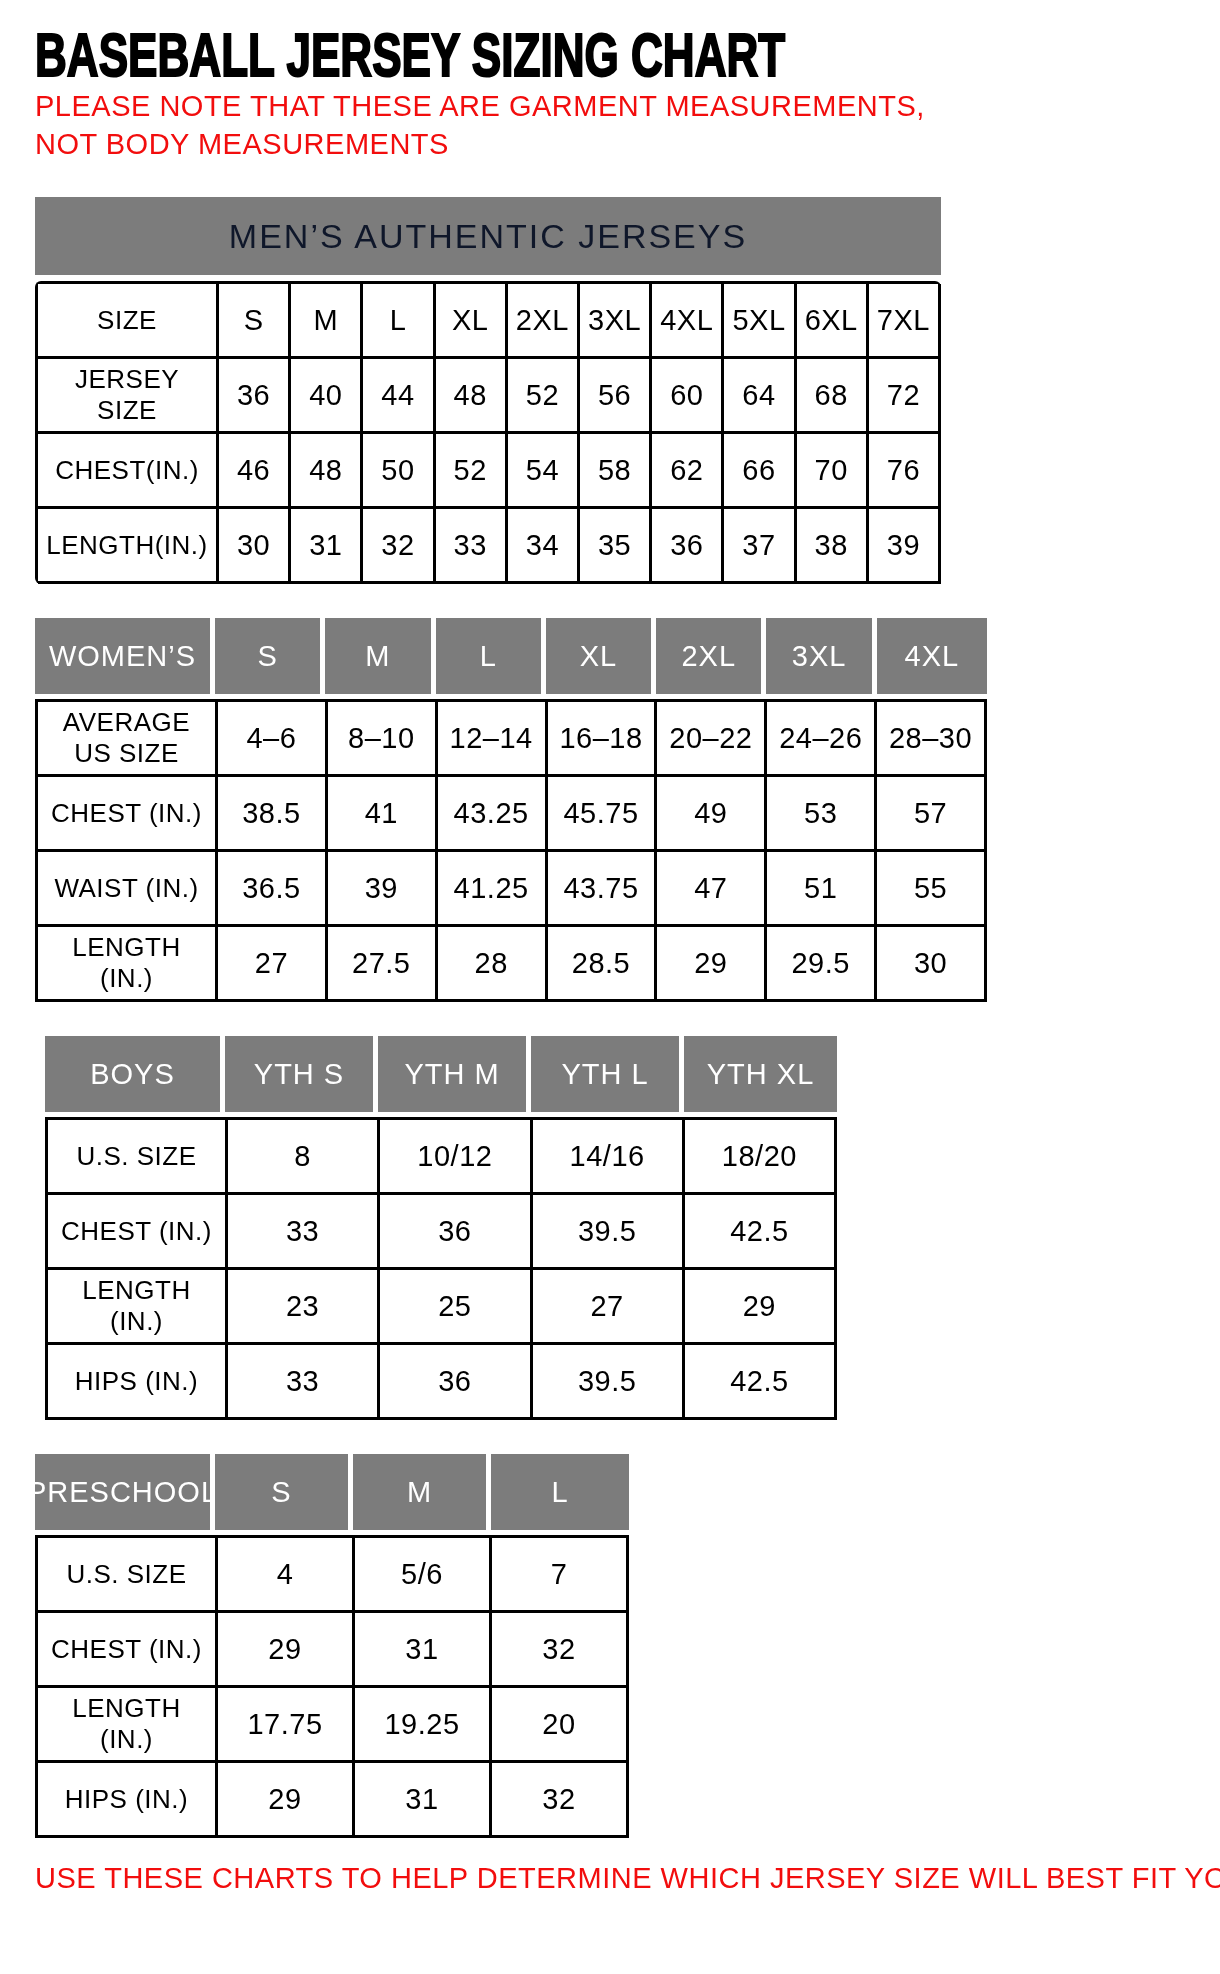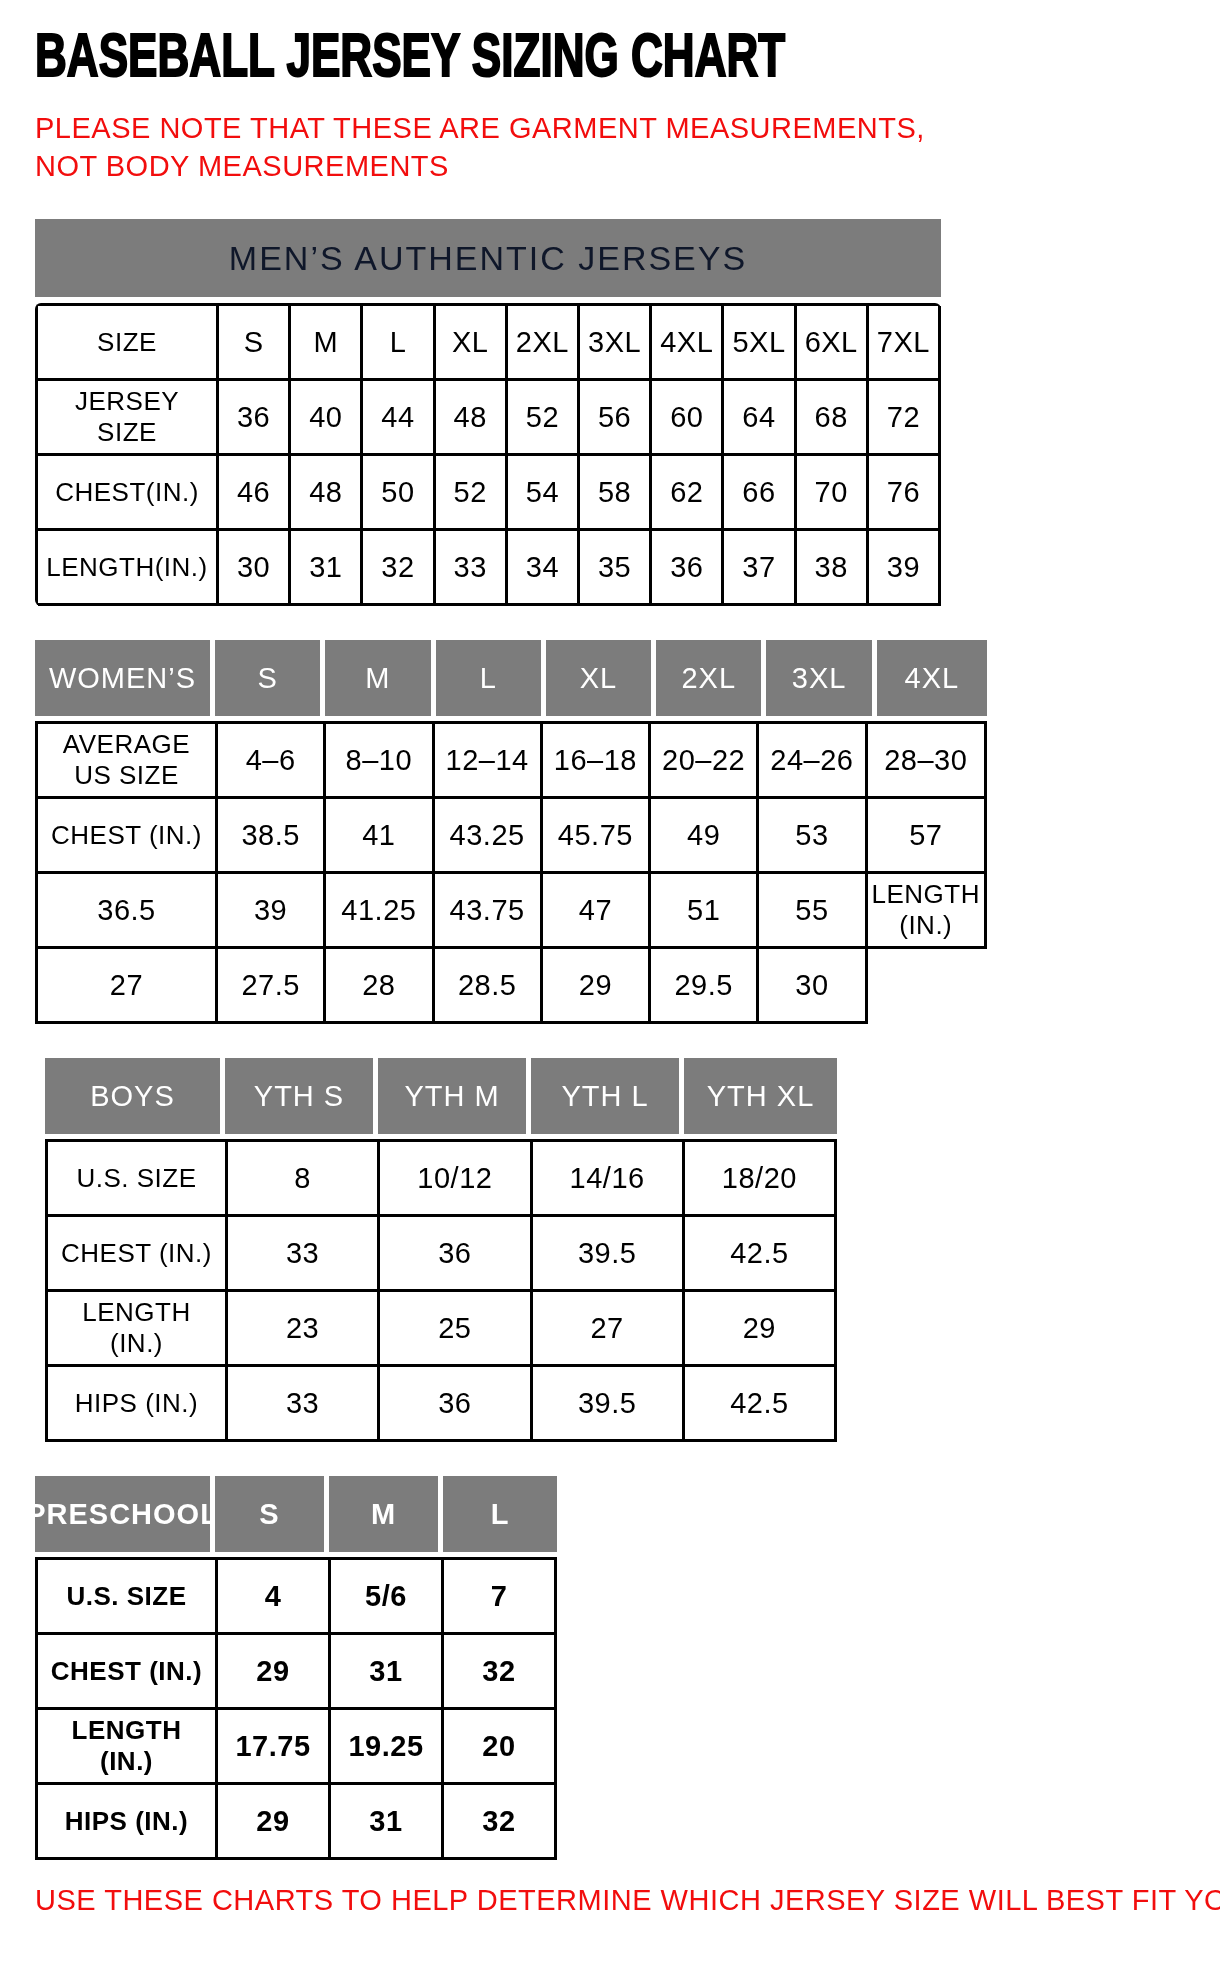"PLEASE NOTE THAT THESE ARE" .note { margin-top: 28px -> 6px }
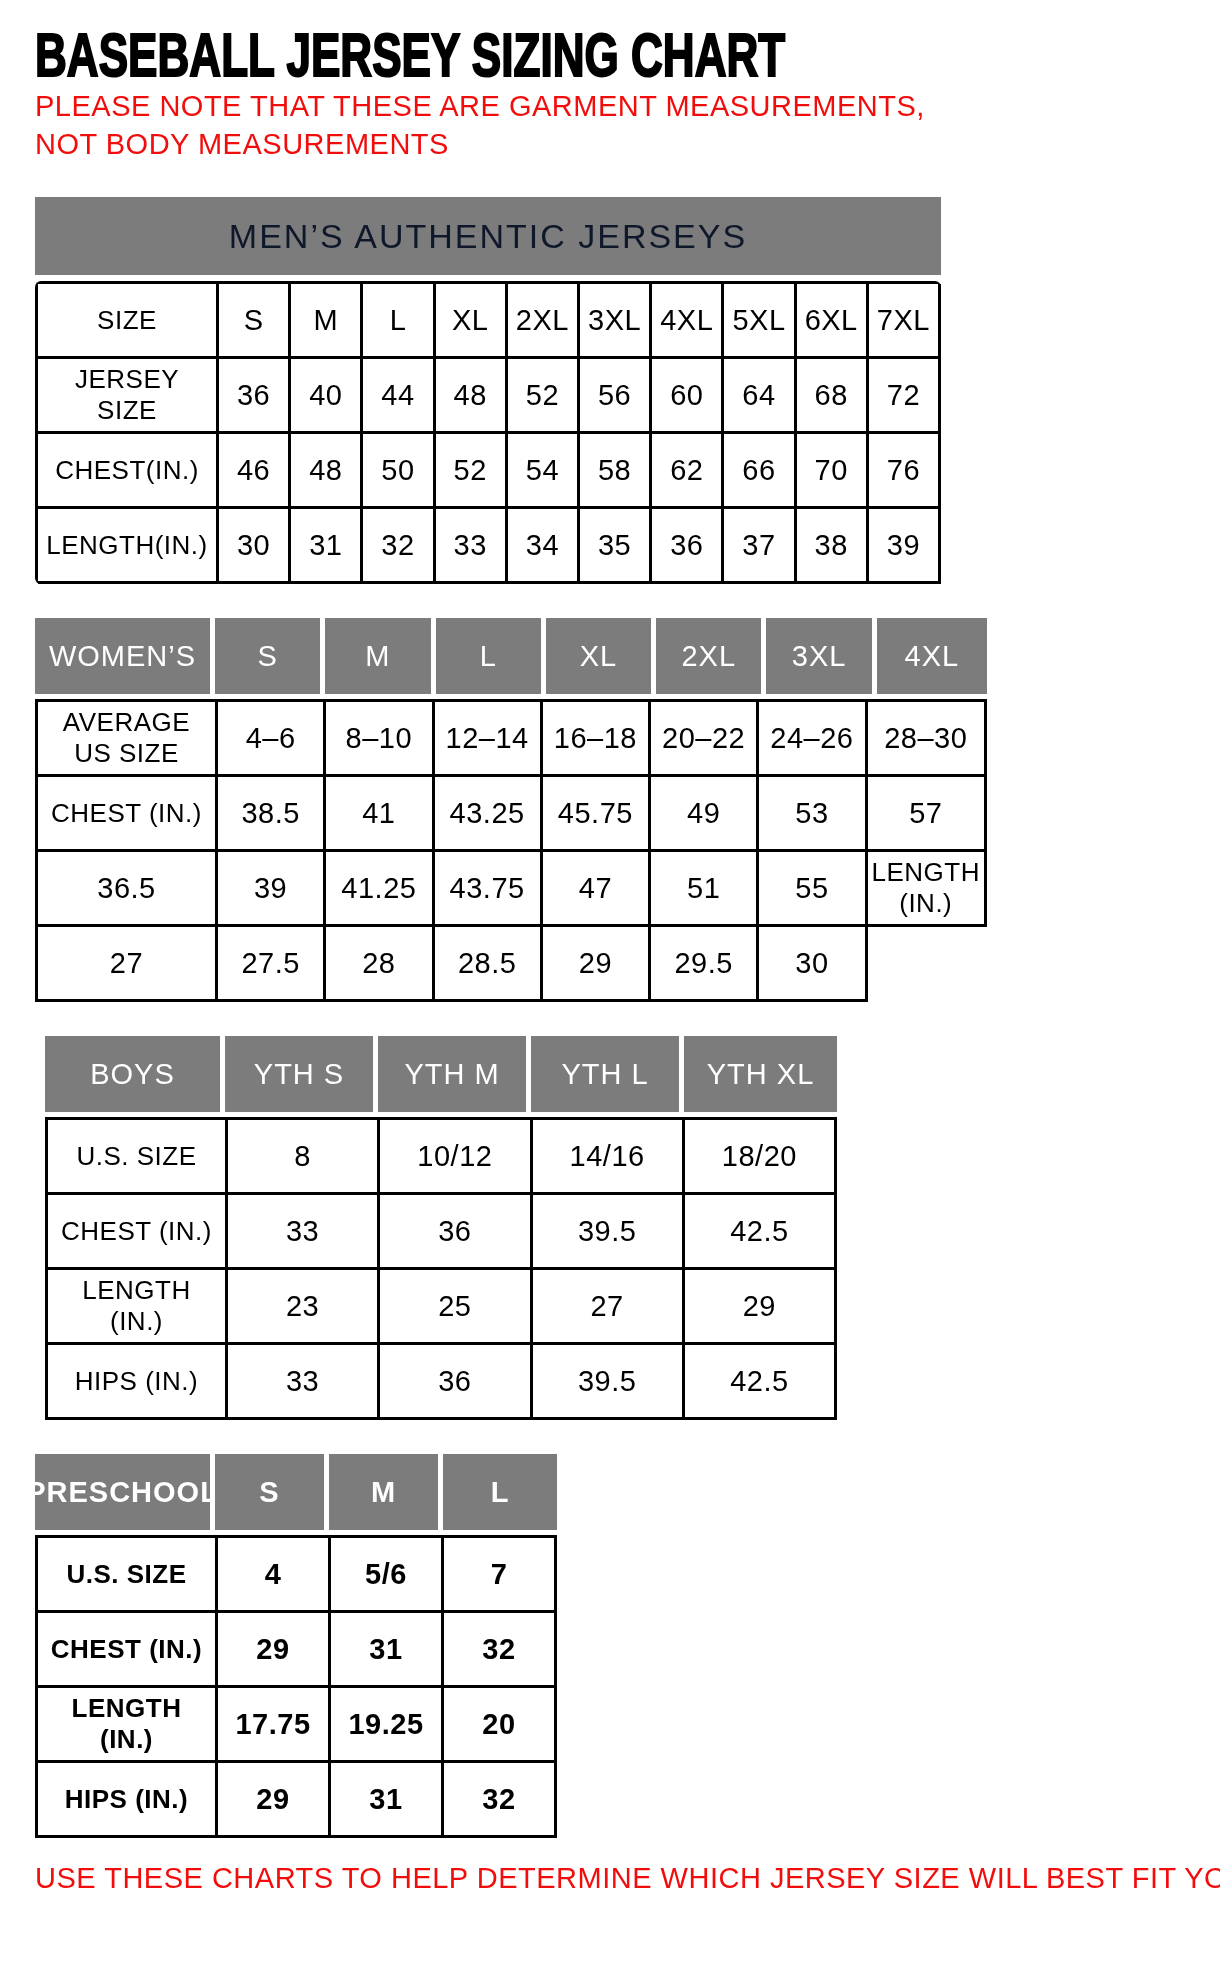"WAIST (IN.)" div.cell { html: none -> <div>WAIST (IN.)</div> }
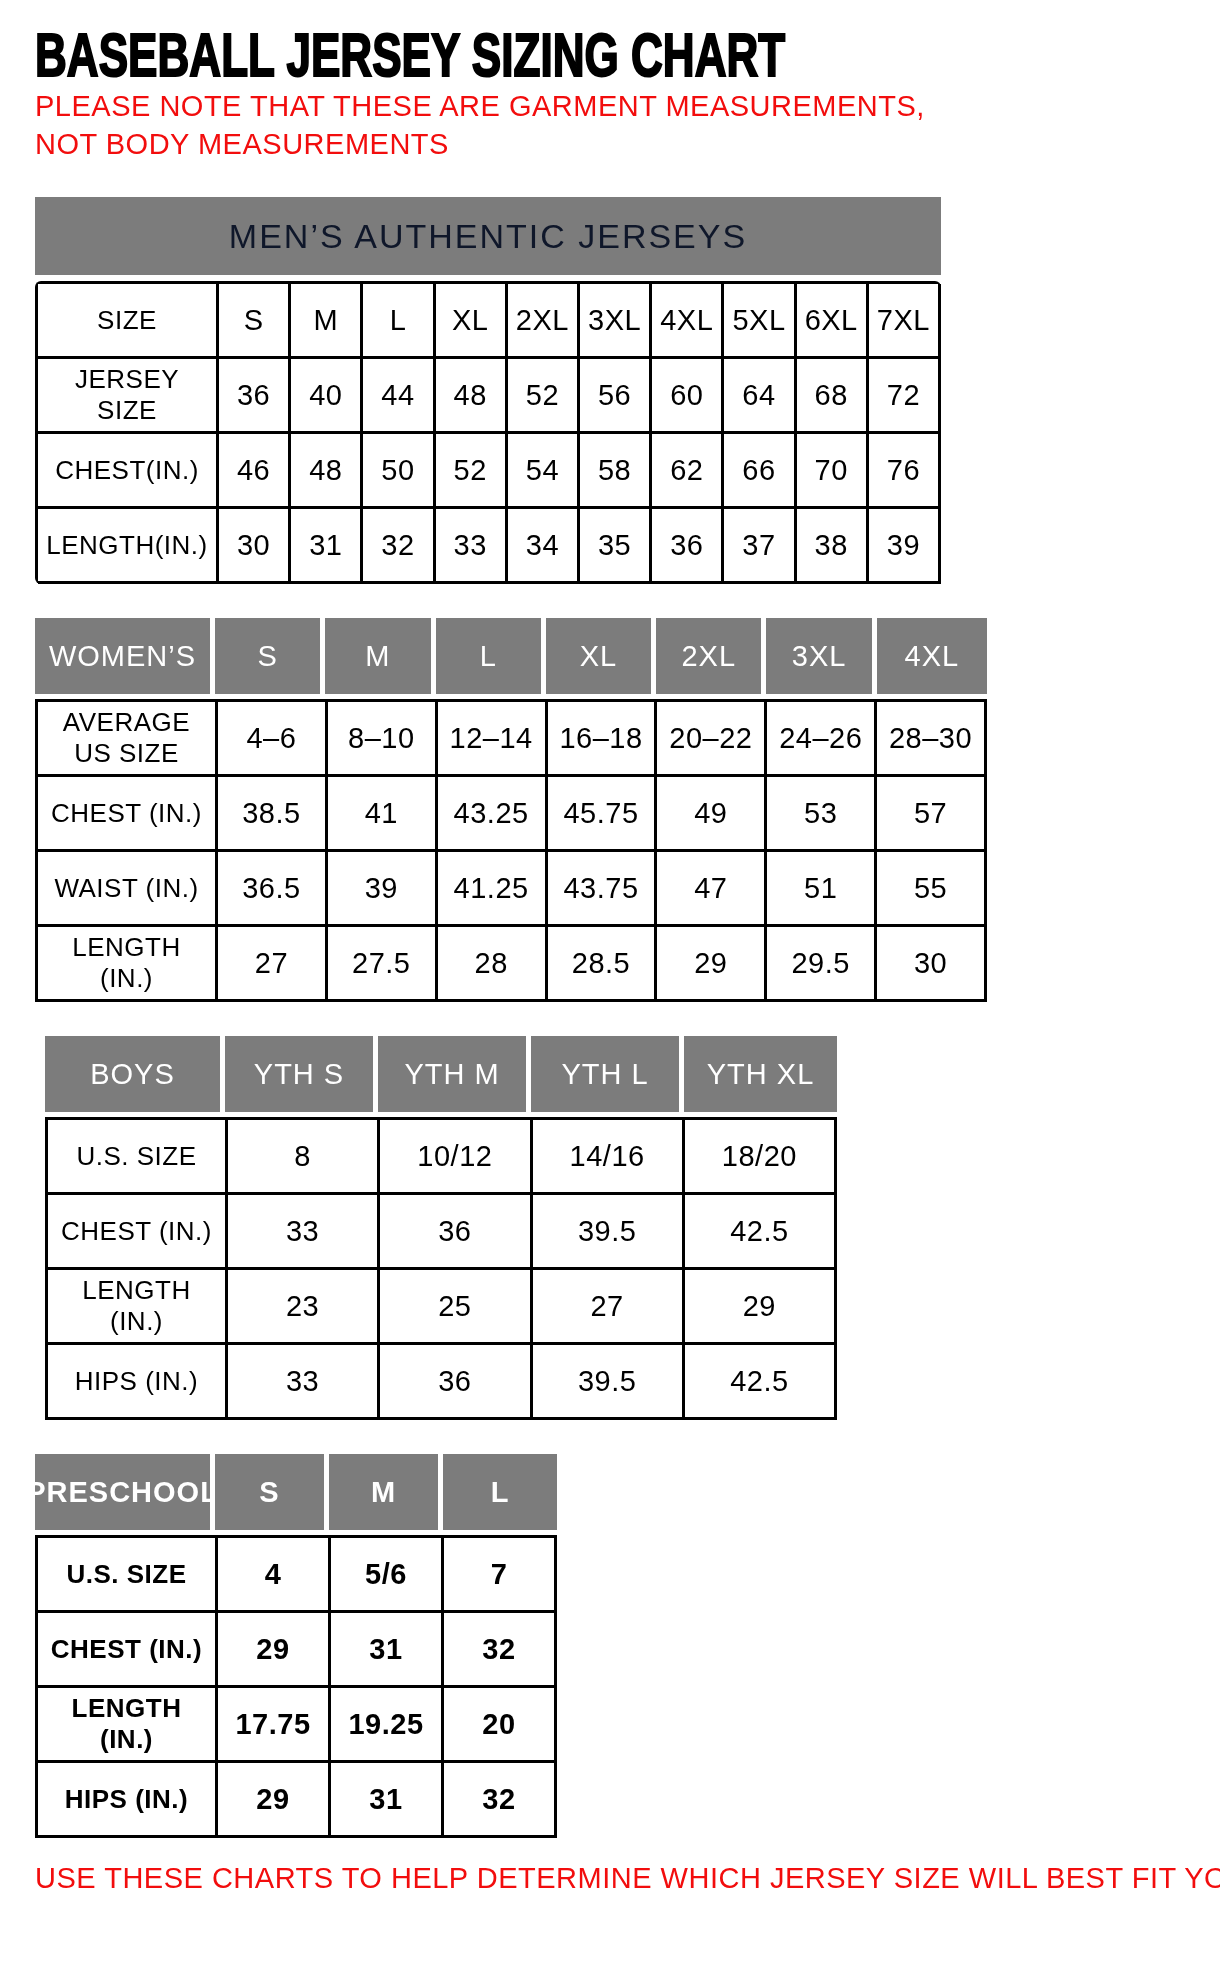"PRESCHOOL" .t-preschool { font-weight: bold -> none; width: 522px -> 594px }
